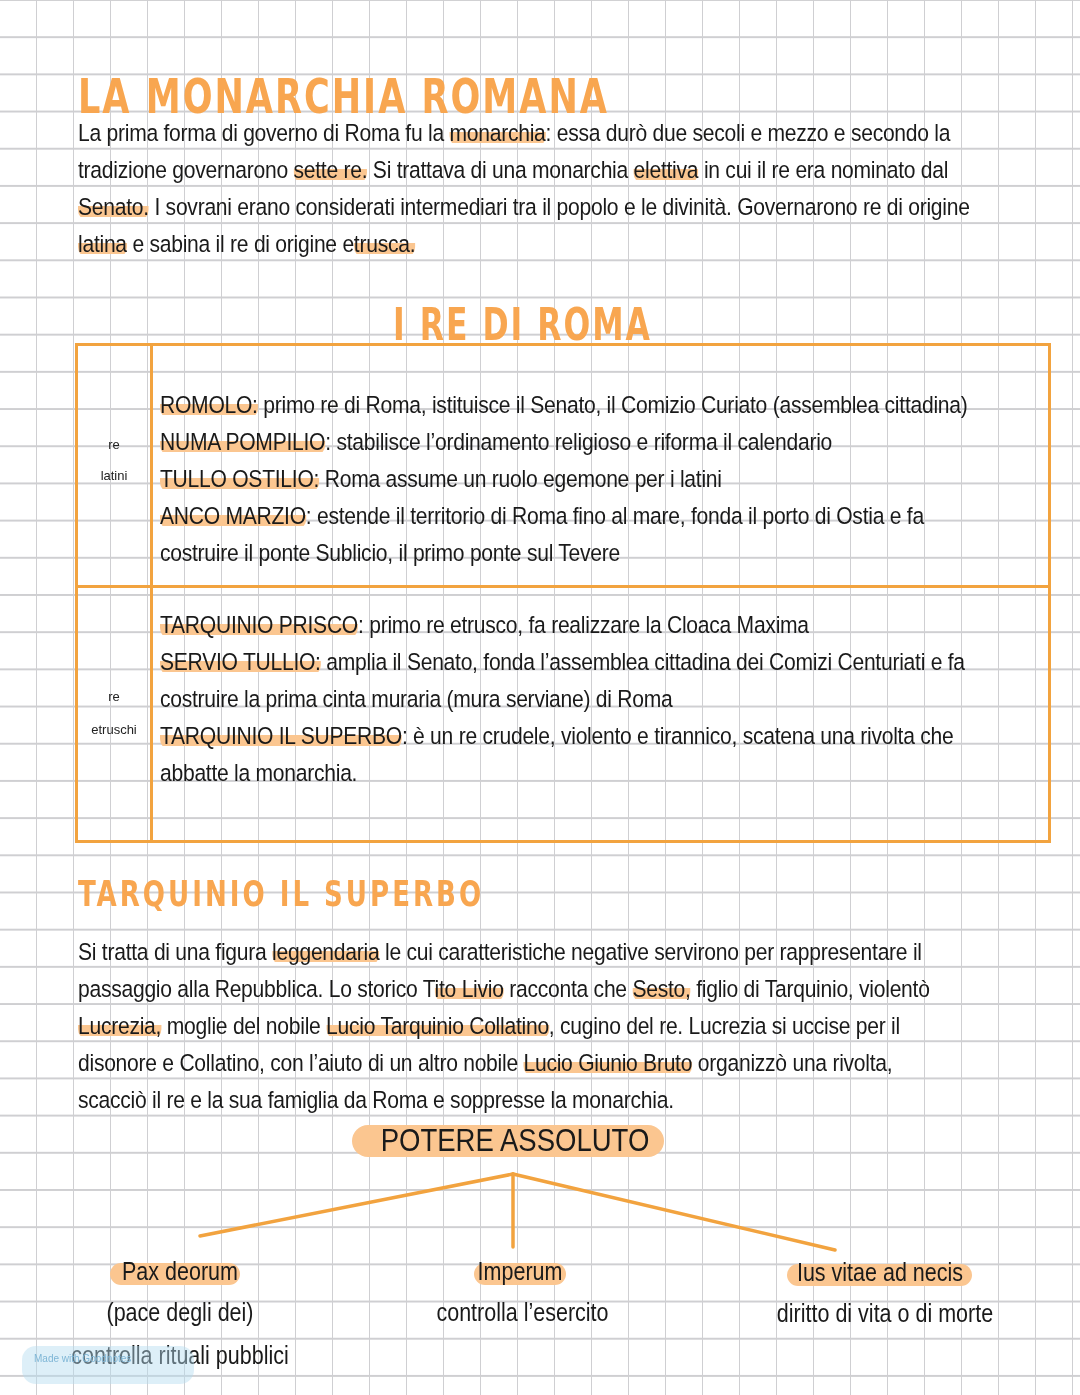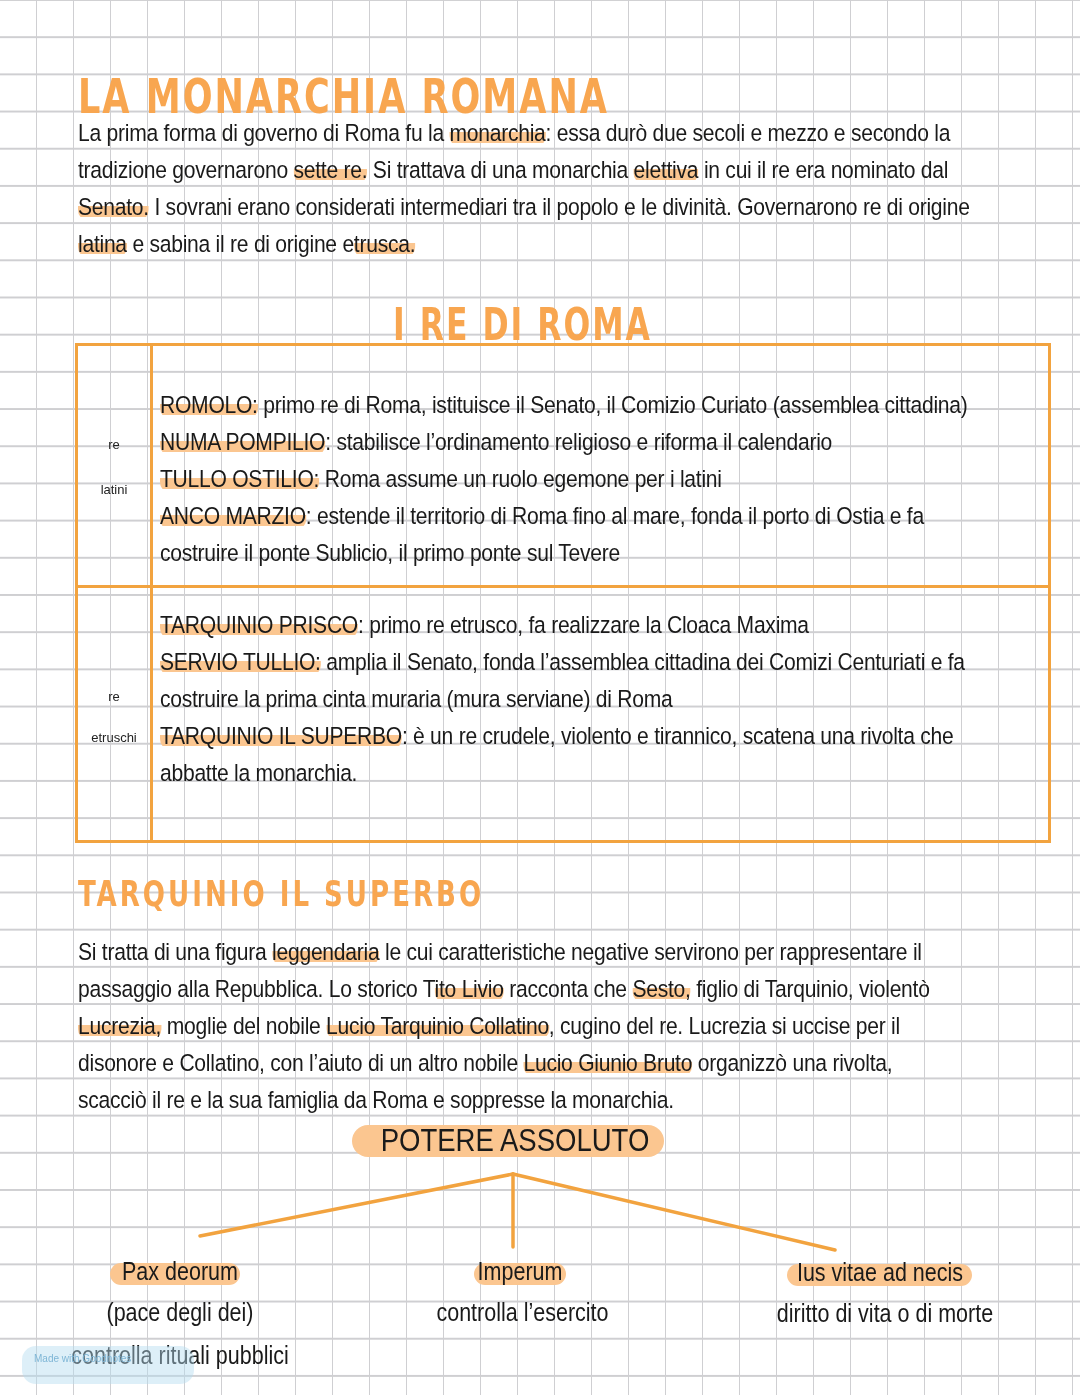"latini" div { margin-top: 30px -> 16px }
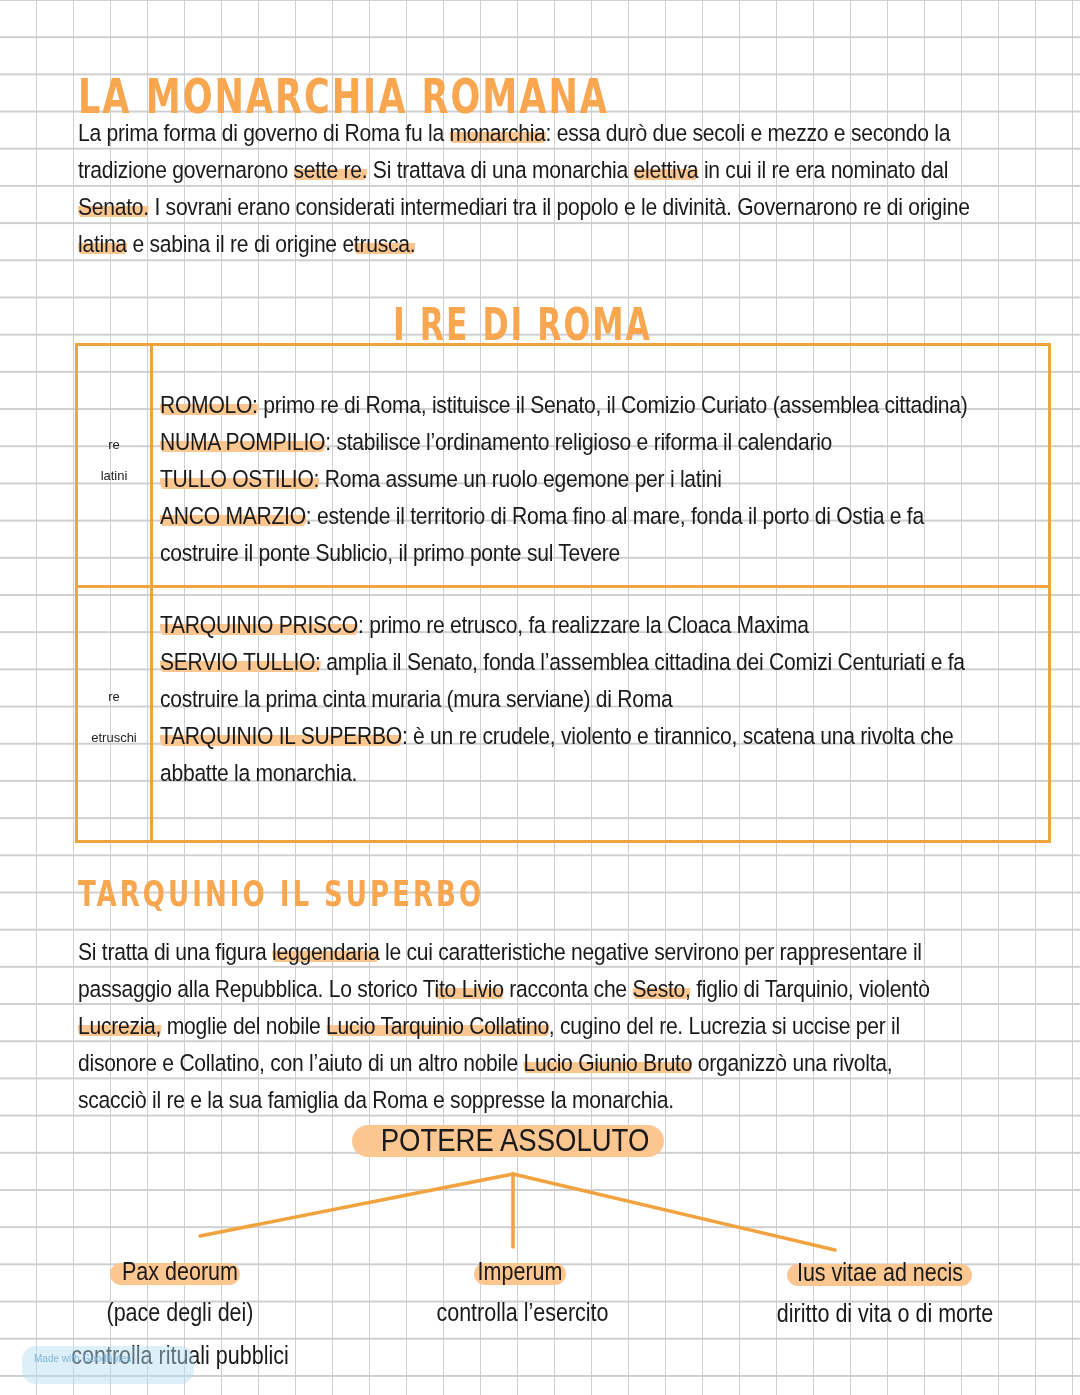"etruschi" div { margin-top: 26px -> 18px }
